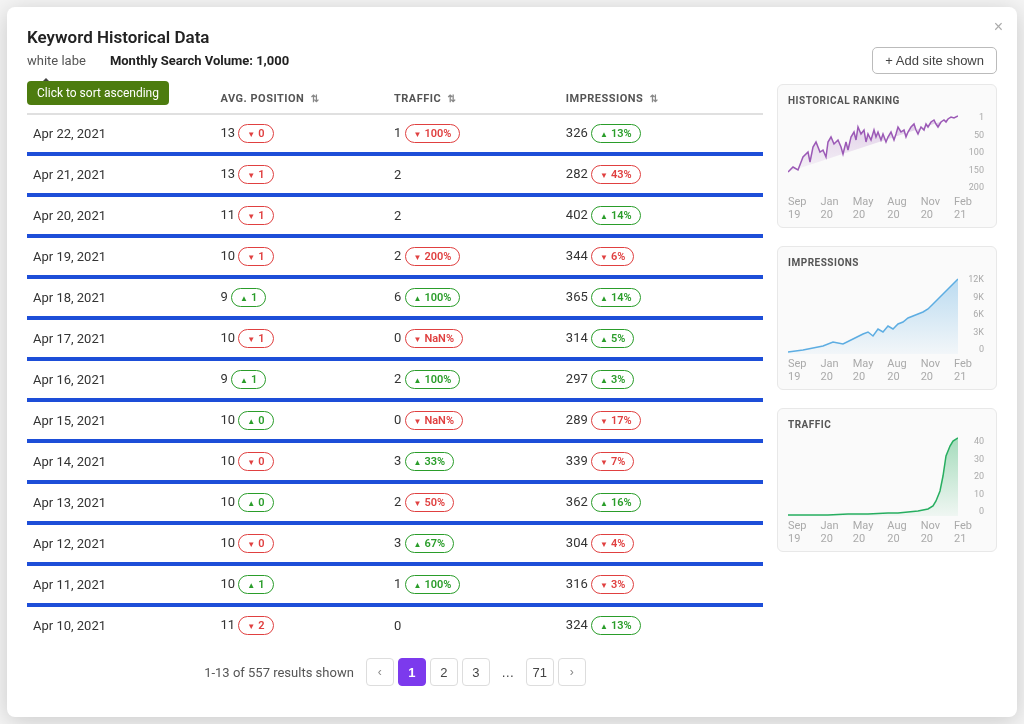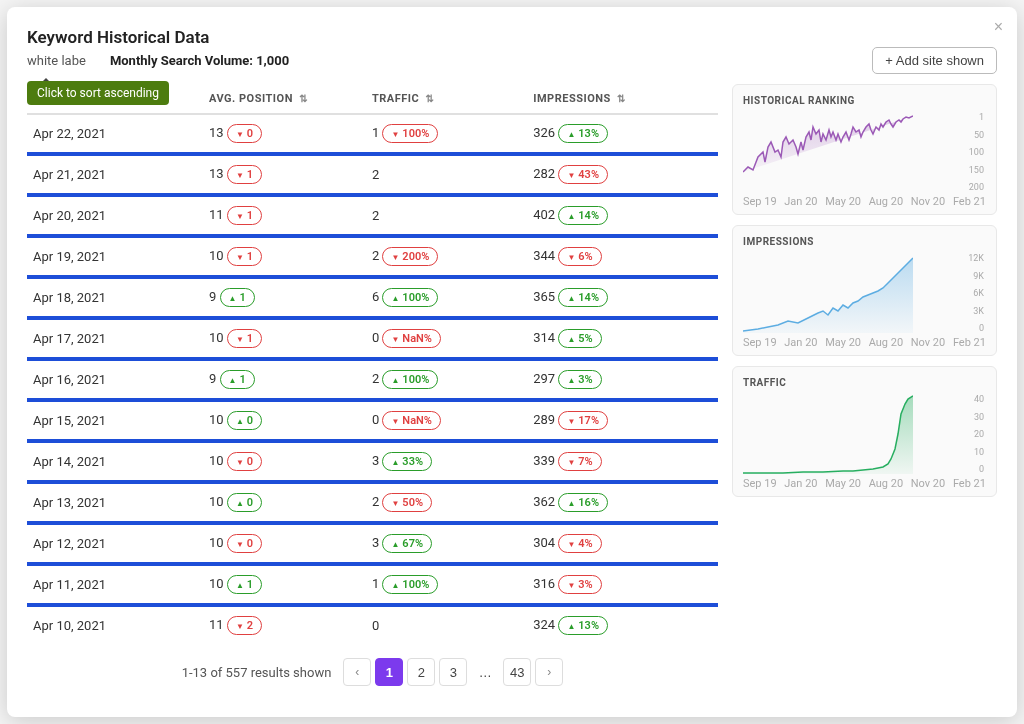"HISTORICAL RANKING" .sidebar { gap: 10px -> 18px; width: 265px -> 220px }
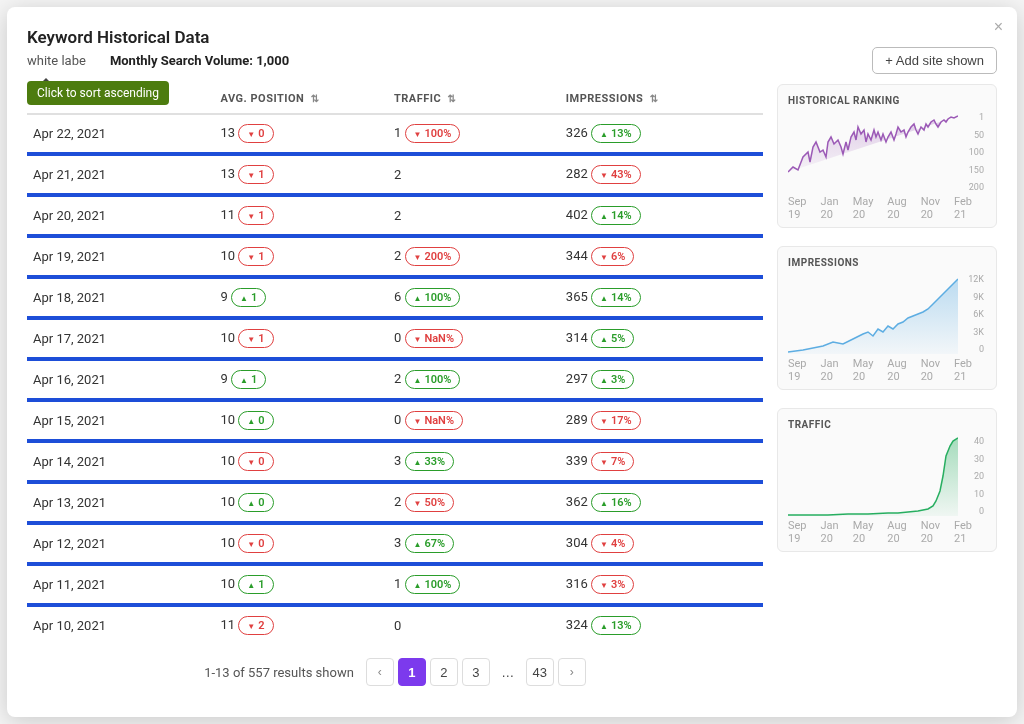"43" button.page-btn { text: 43 -> 71 }
